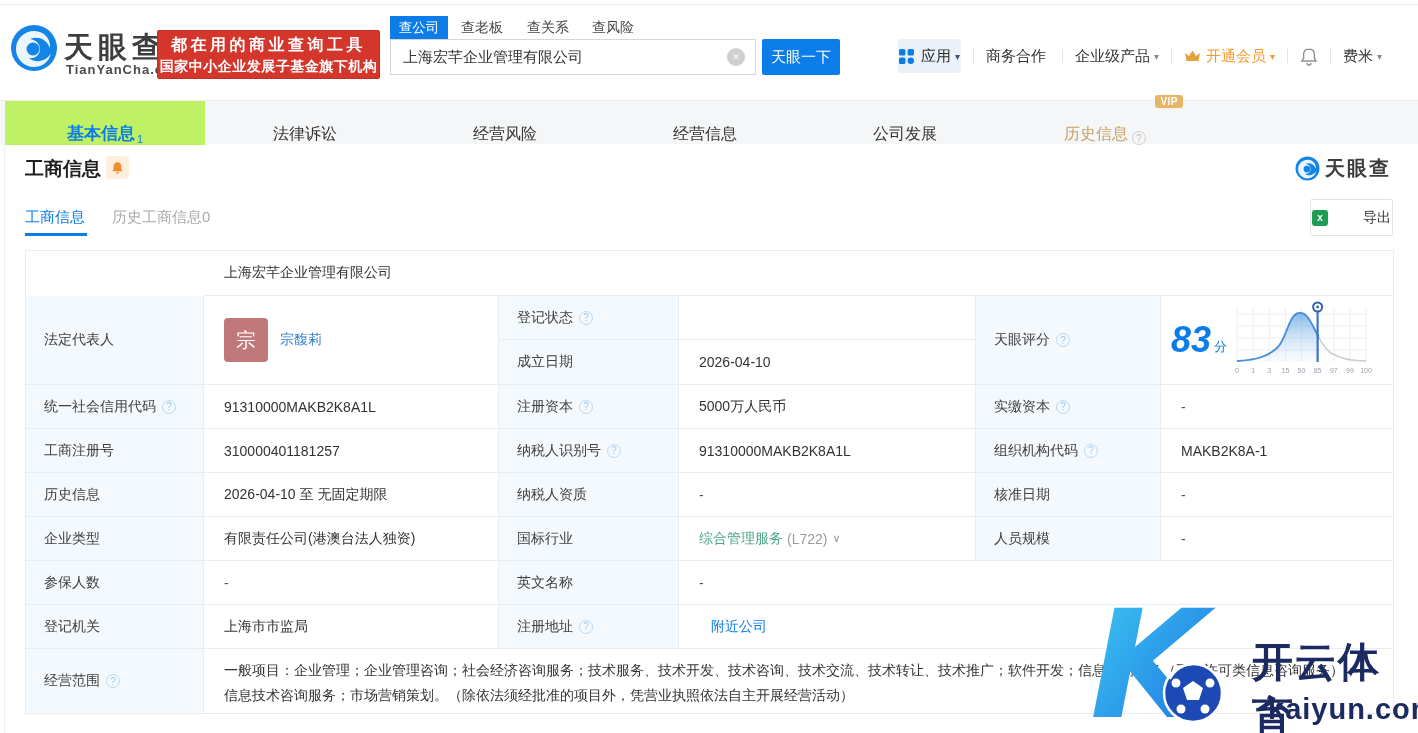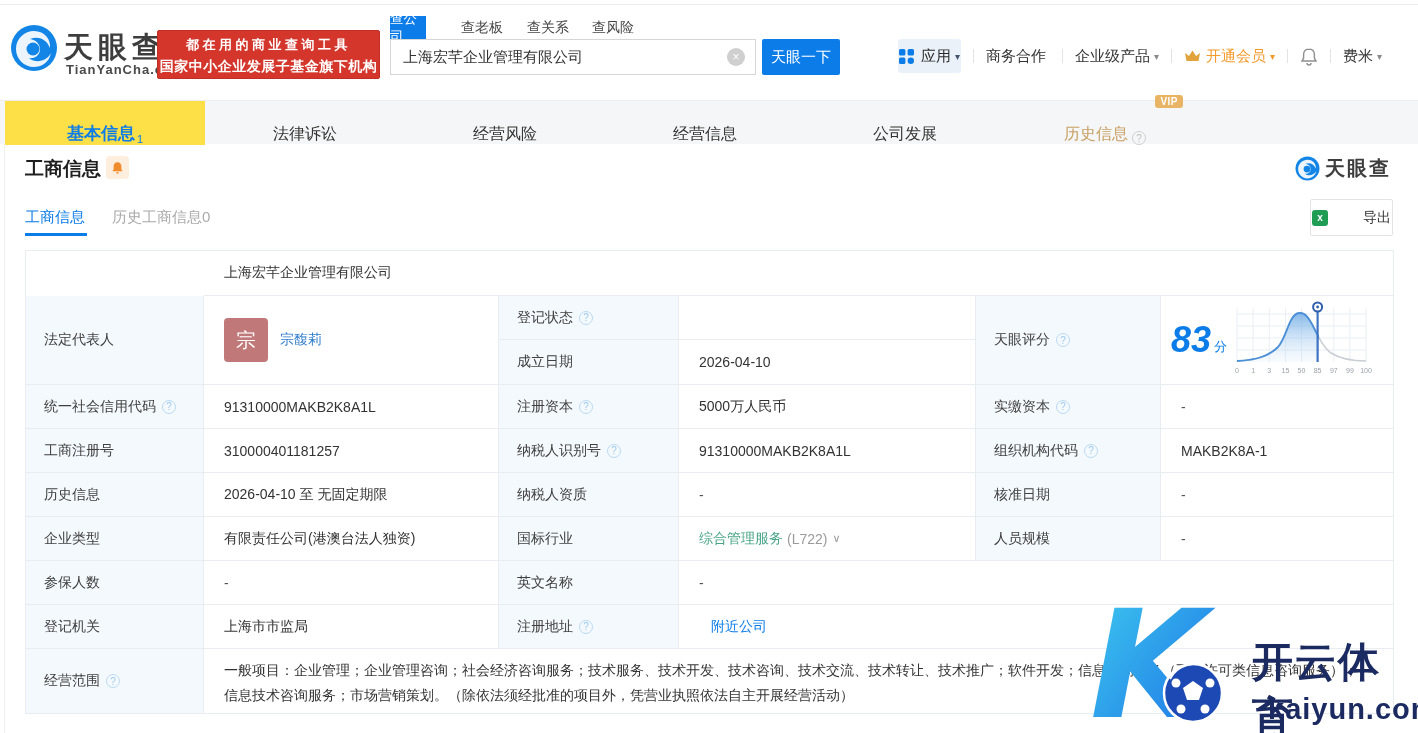"查公司" .stab-active { width: 36px -> 58px }
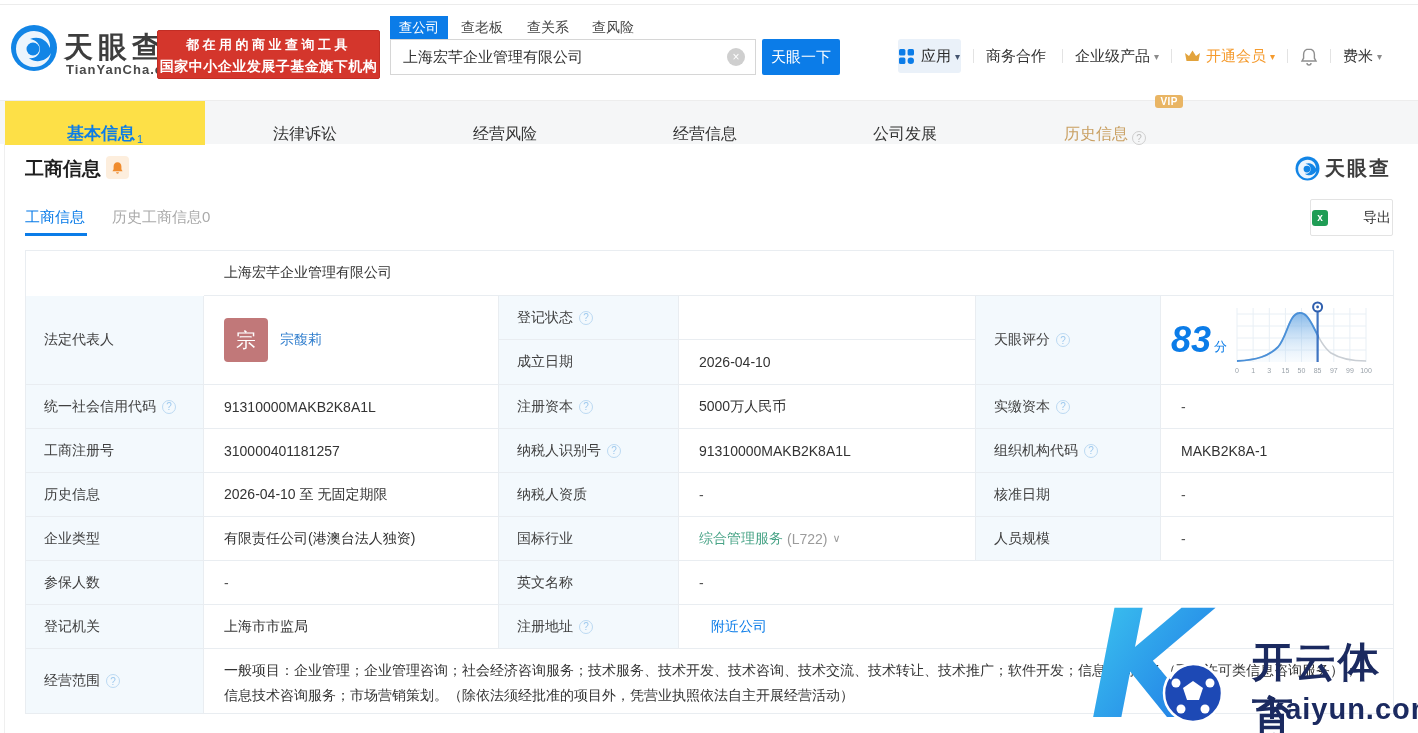"都在用的商业查询工具" .promo .l1 { font-size: 13px -> 16px }
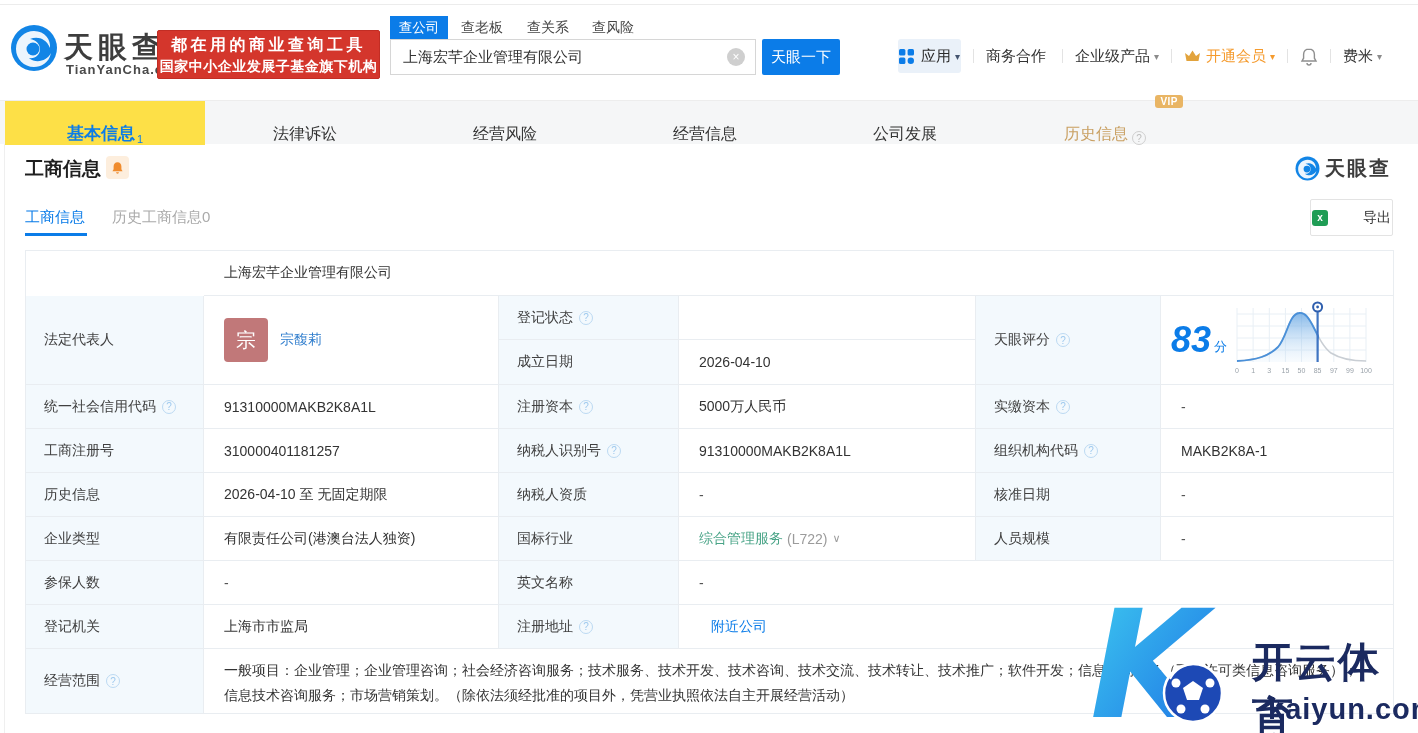"基本信息" .mtab.active { background: #fde047 -> #bef264 }
